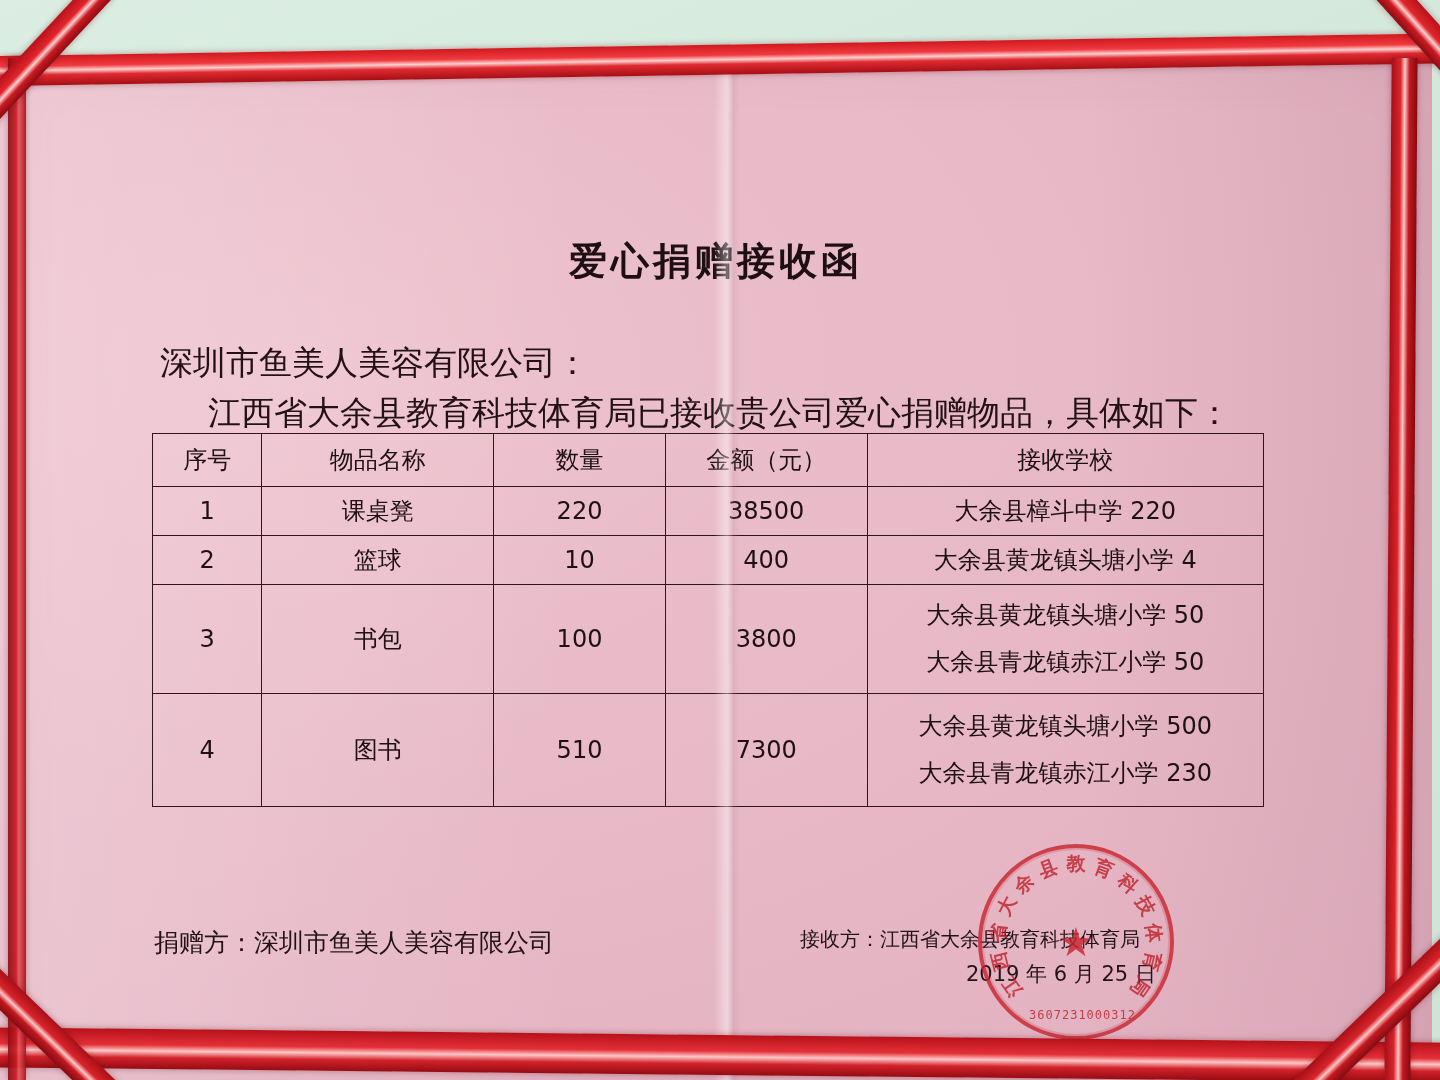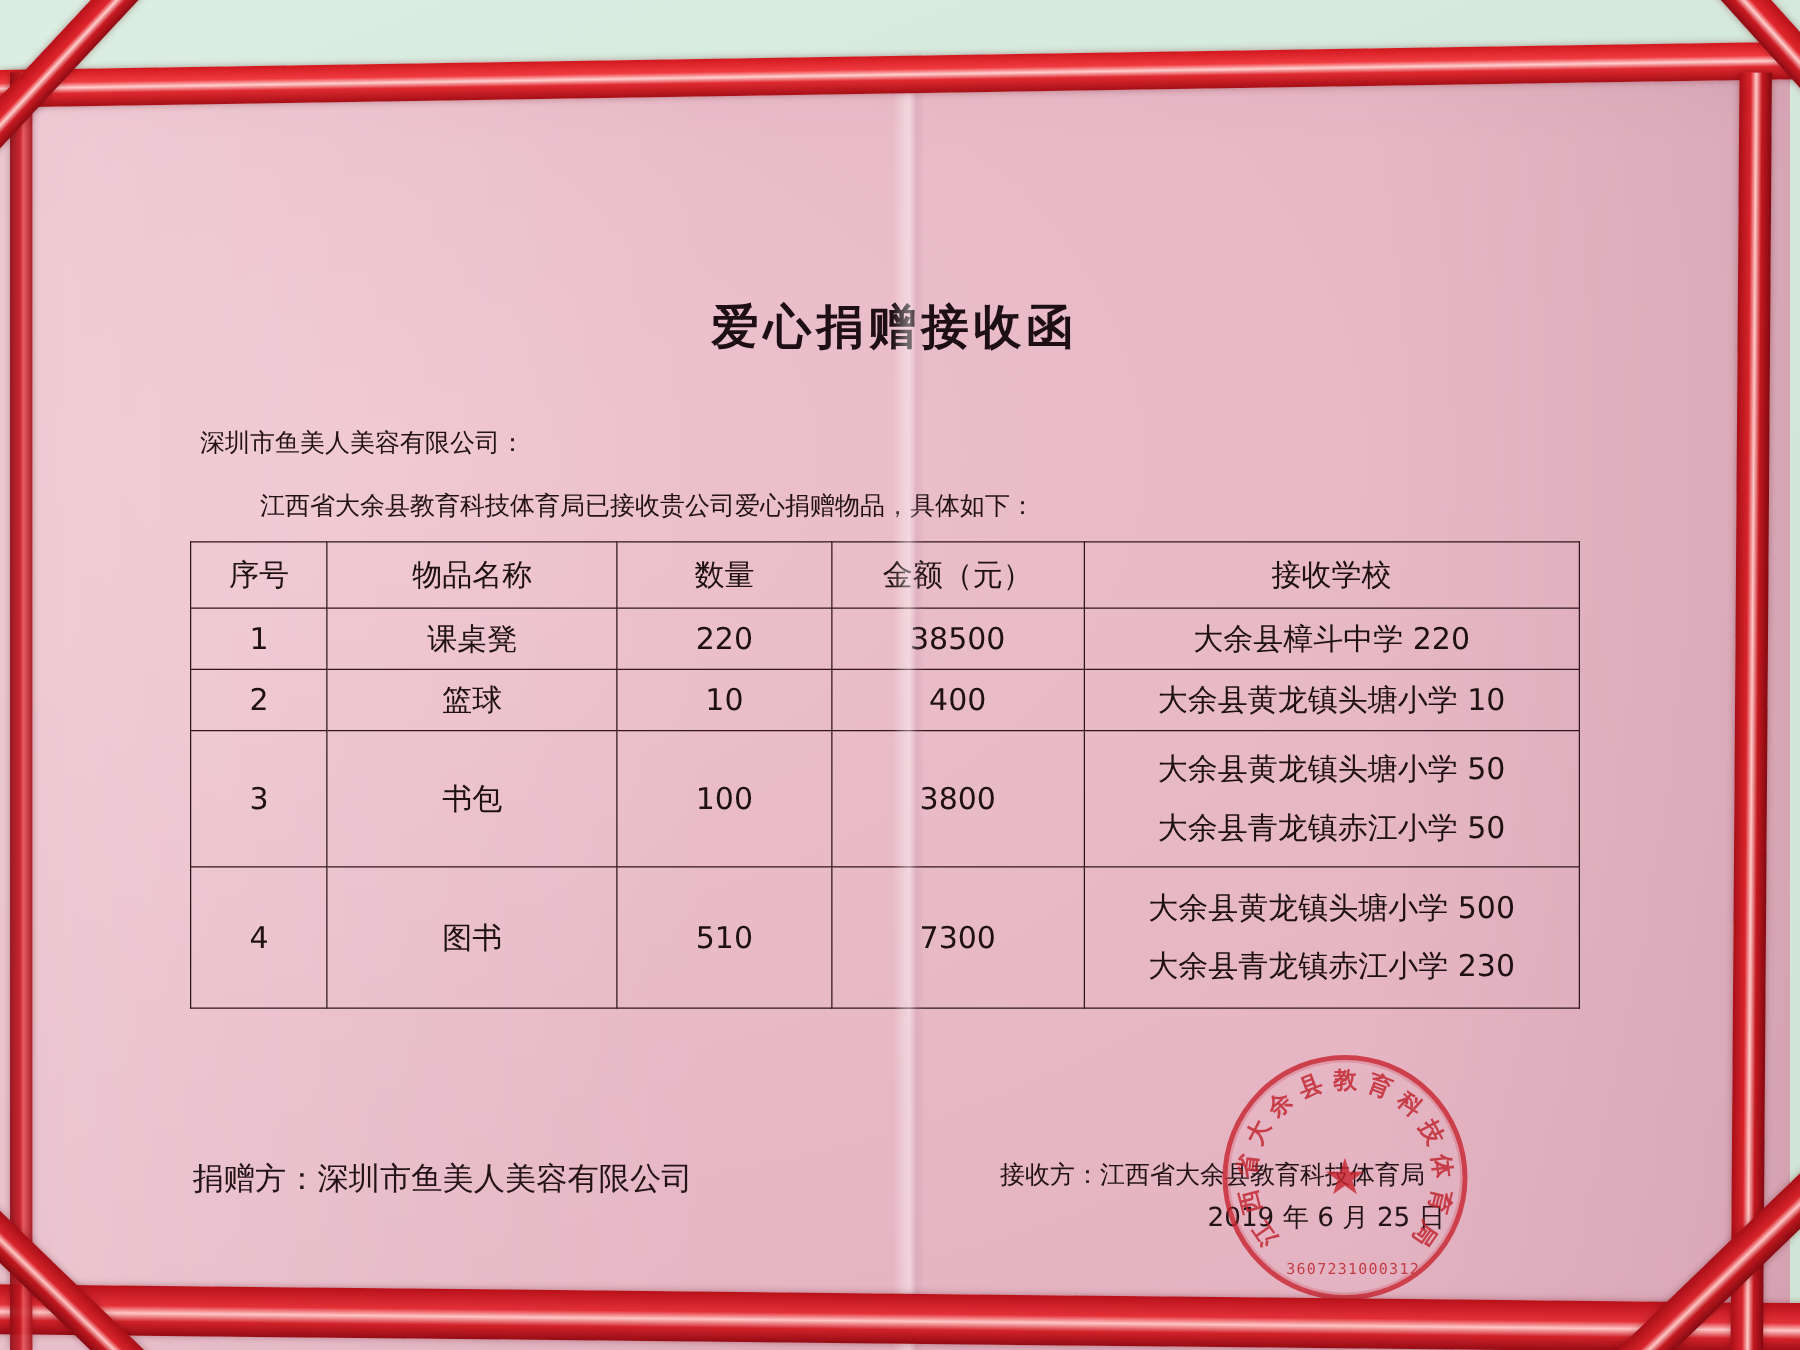"深圳市鱼美人美容有限公司：" .para { font-size: 20px -> 33px }
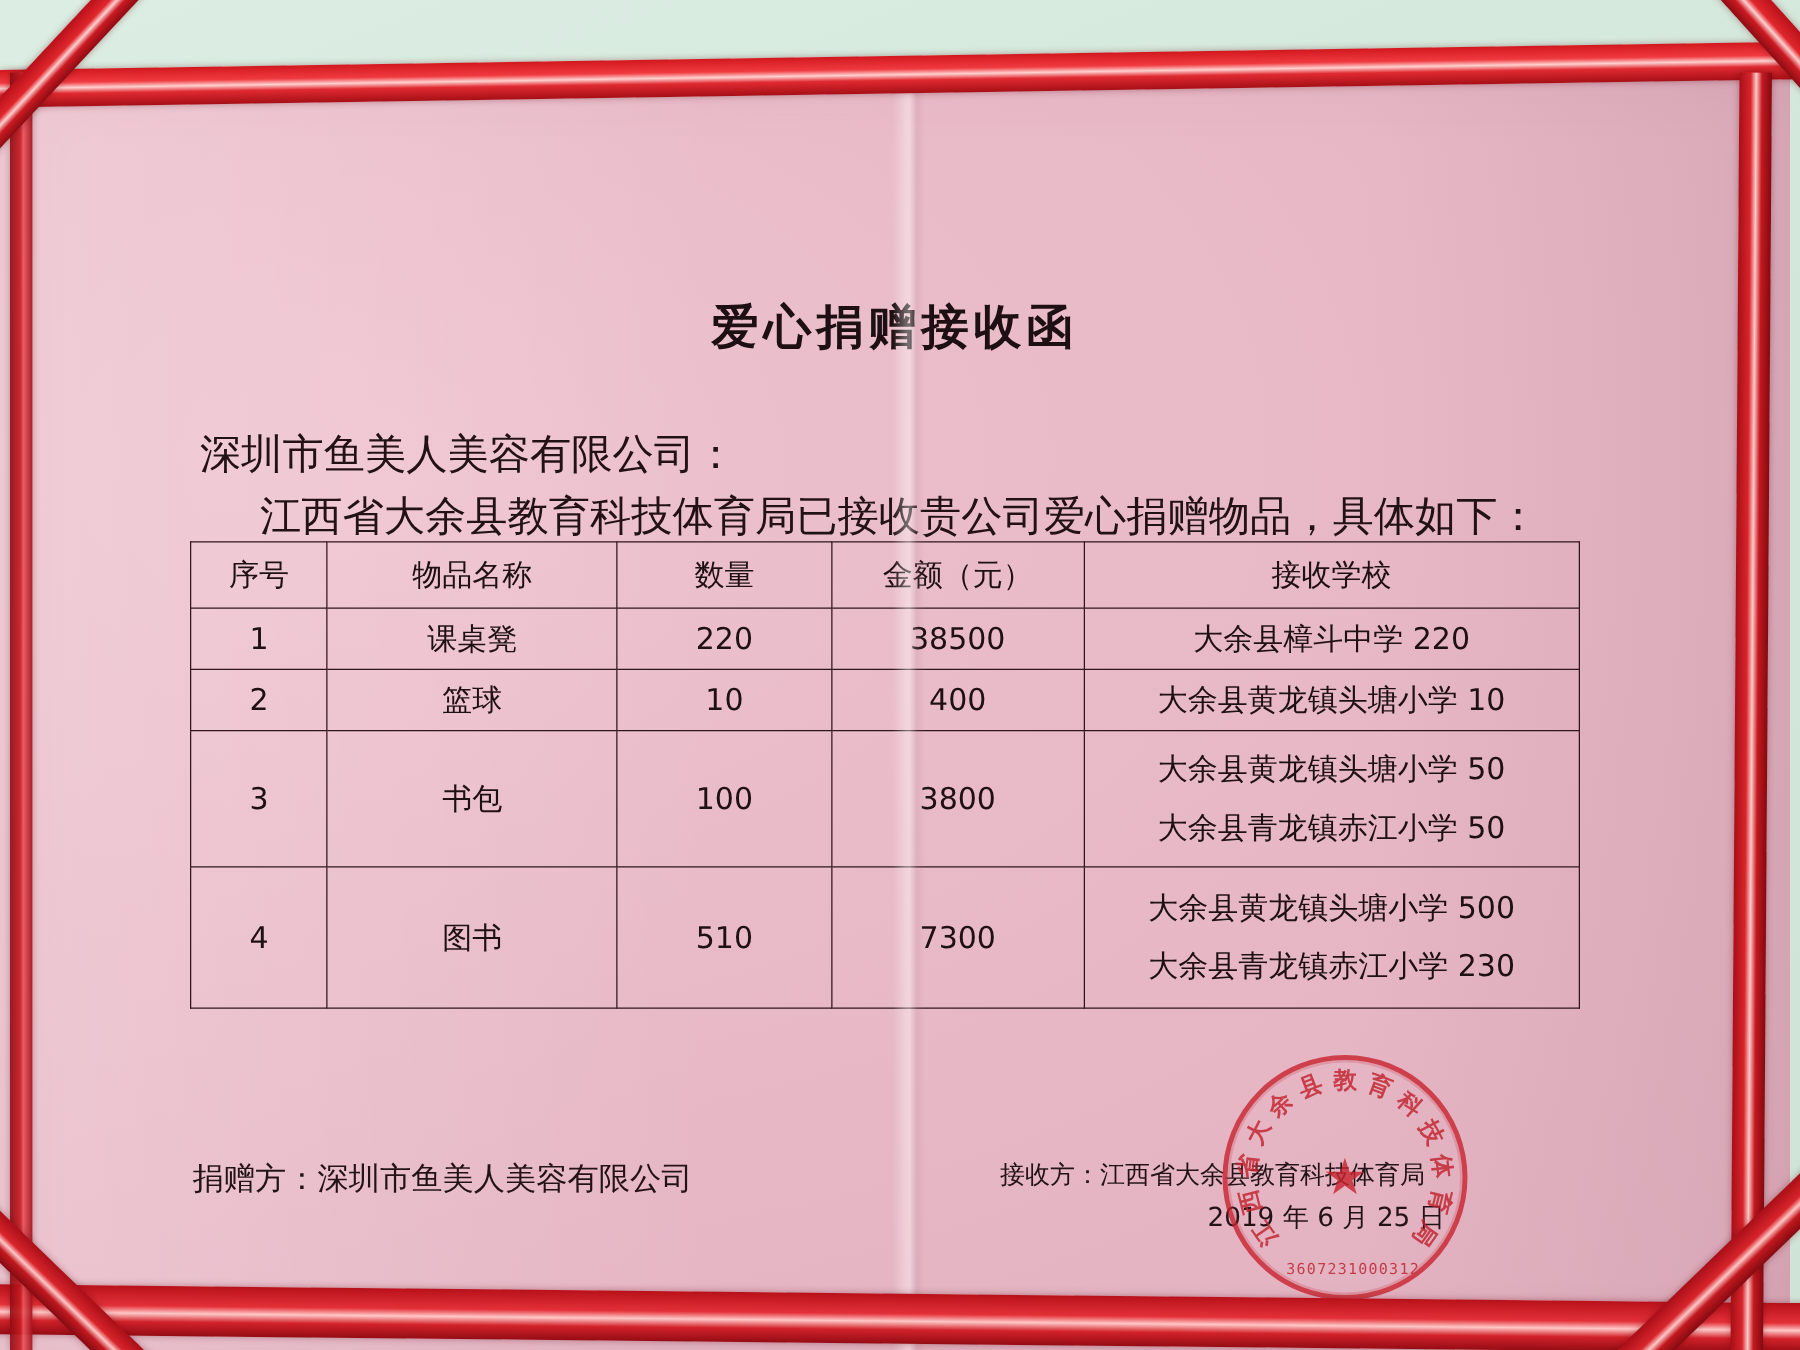"大余县黄龙镇头塘小学 10" div { text: 10 -> 4 }
